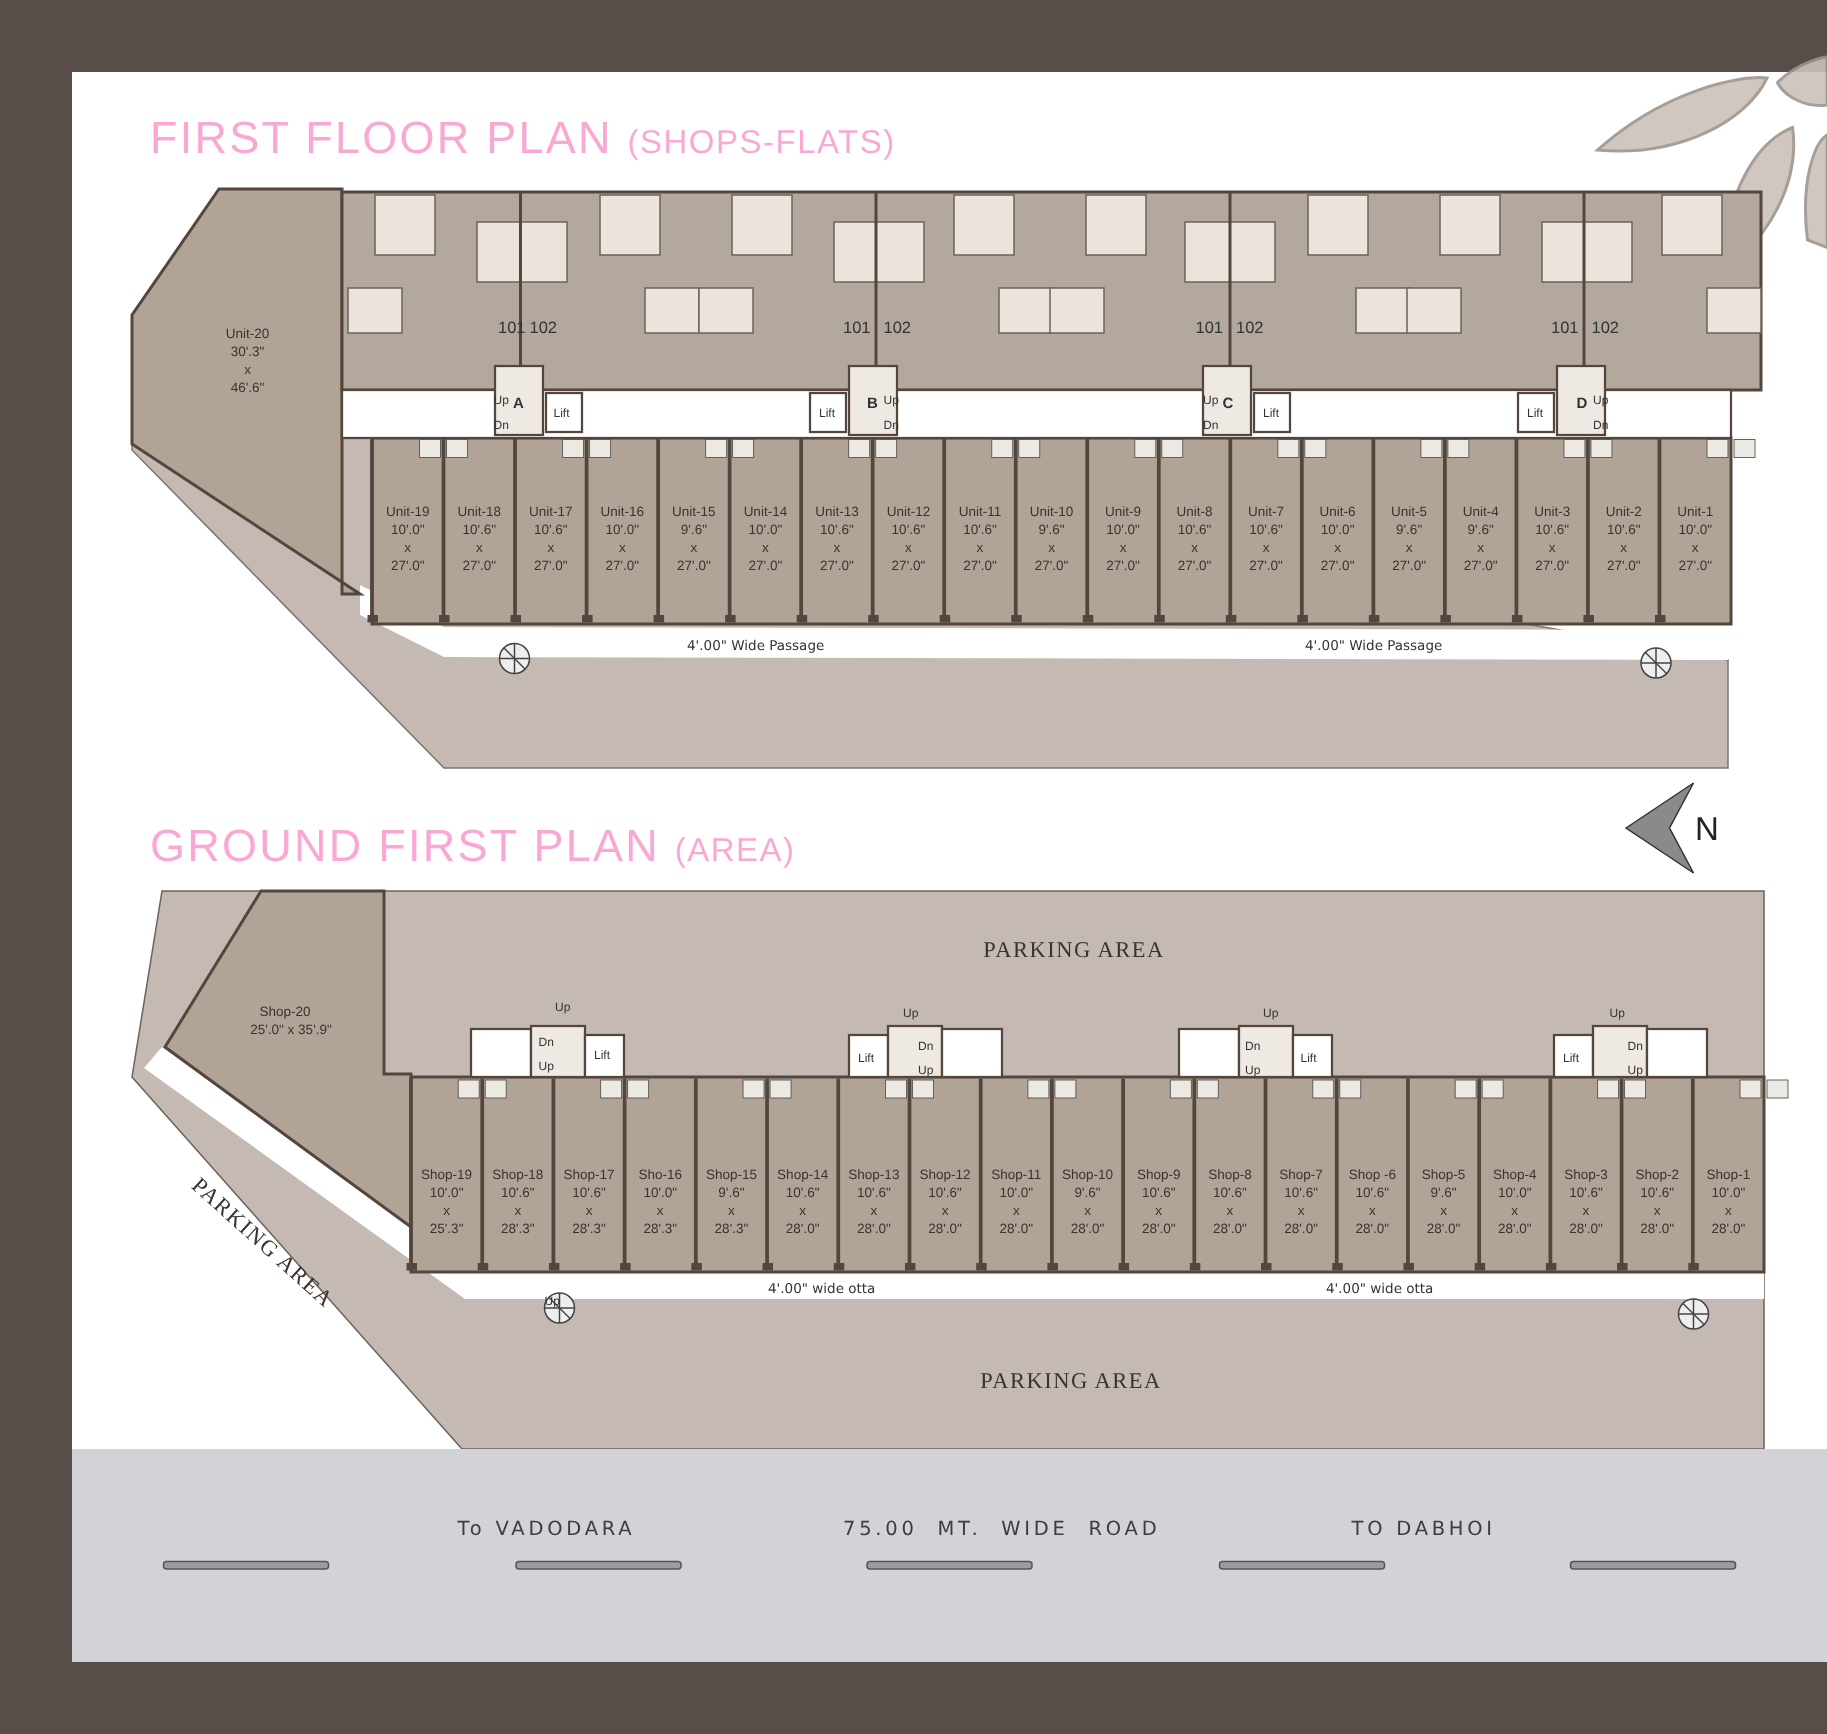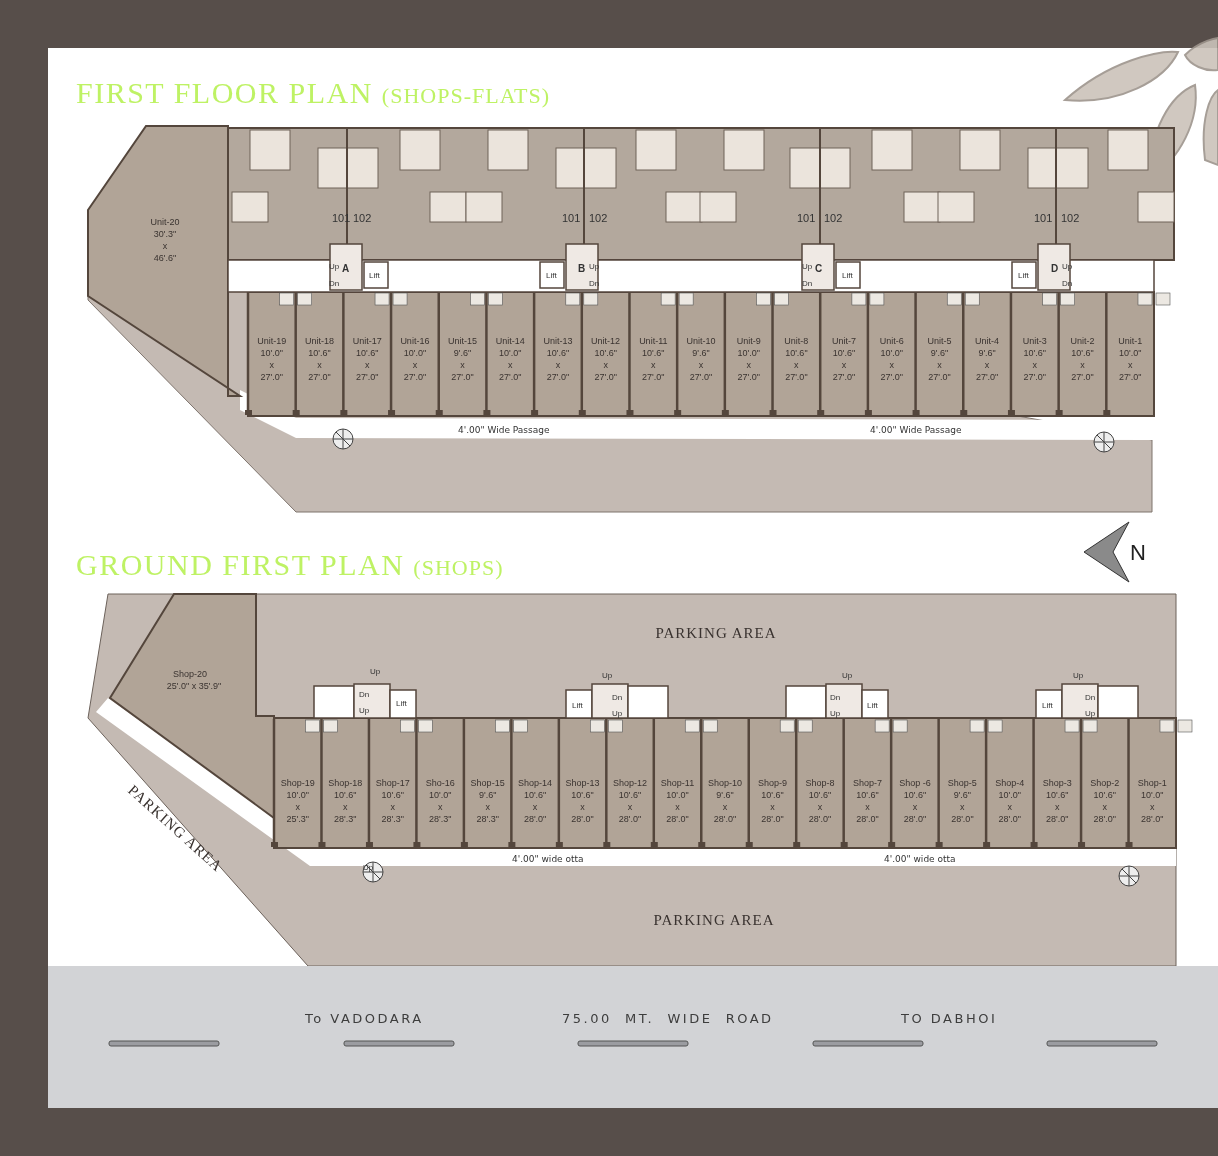"FIRST FLOOR PLAN (SHOPS-FLATS)" .title { color: #bef264 -> #f9a8d4; font-family: Liberation Serif, serif -> Liberation Sans, sans-serif; margin-left: none -> 24px }
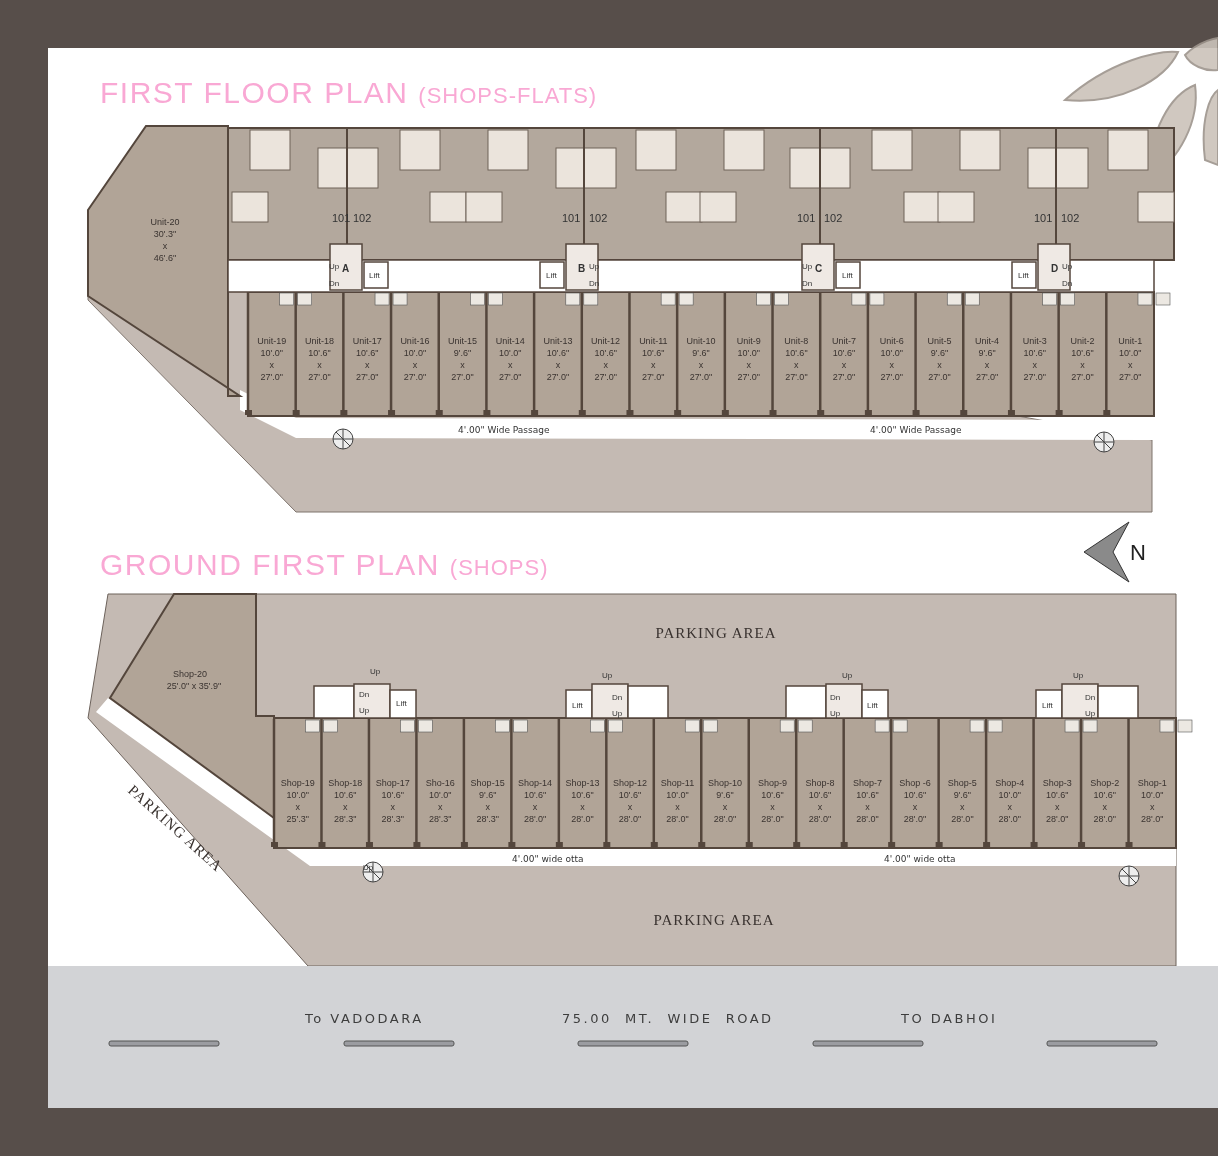"(SHOPS)" span.sub { text: SHOPS -> AREA }
